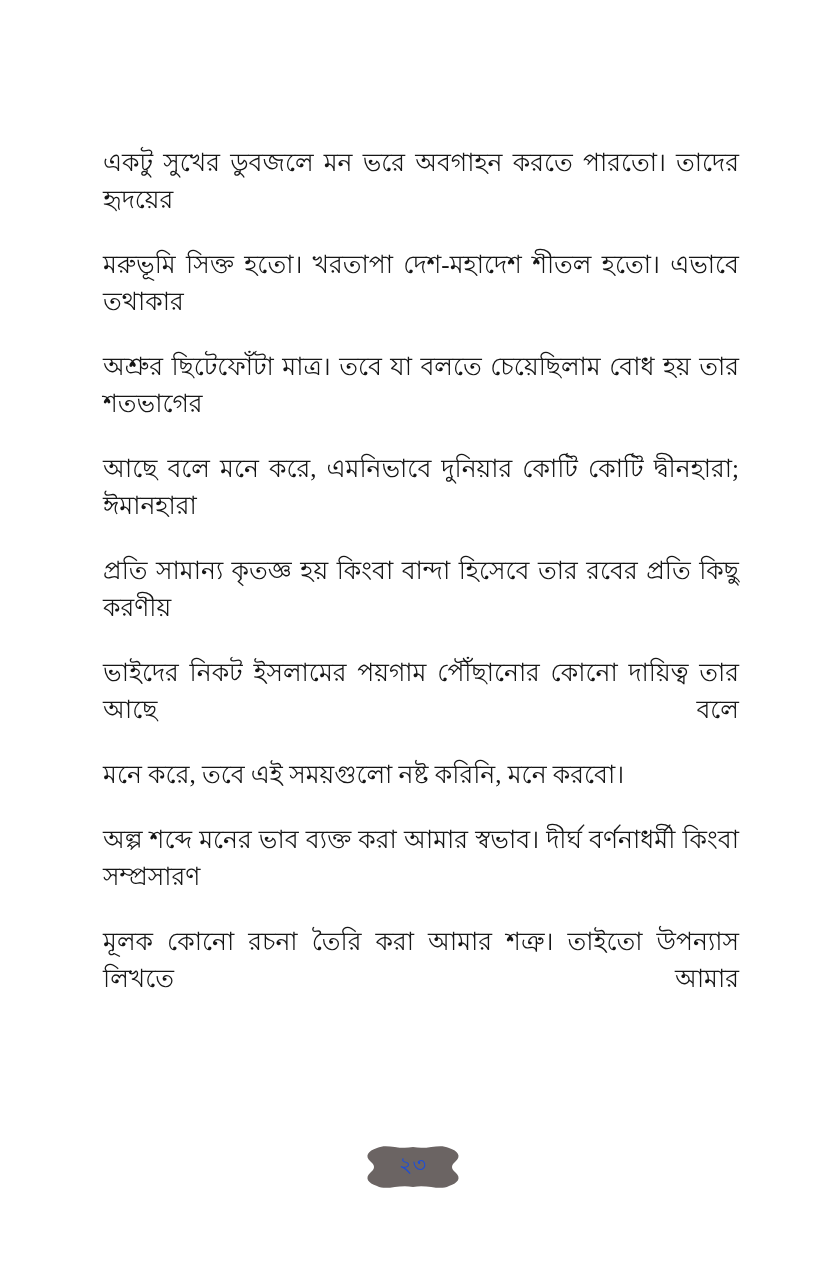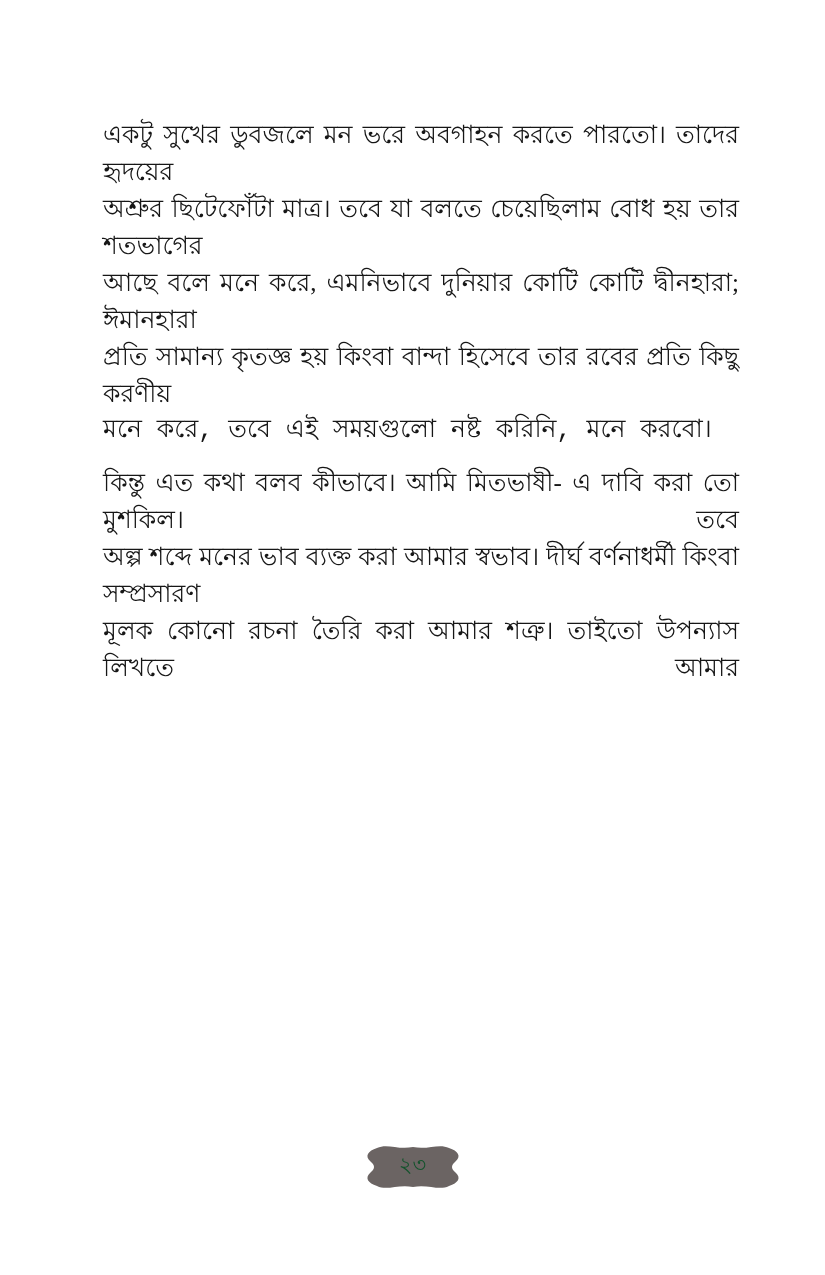"একটু সুখের ডুবজলে মন ভরে" .line { margin-top: none -> 28px }
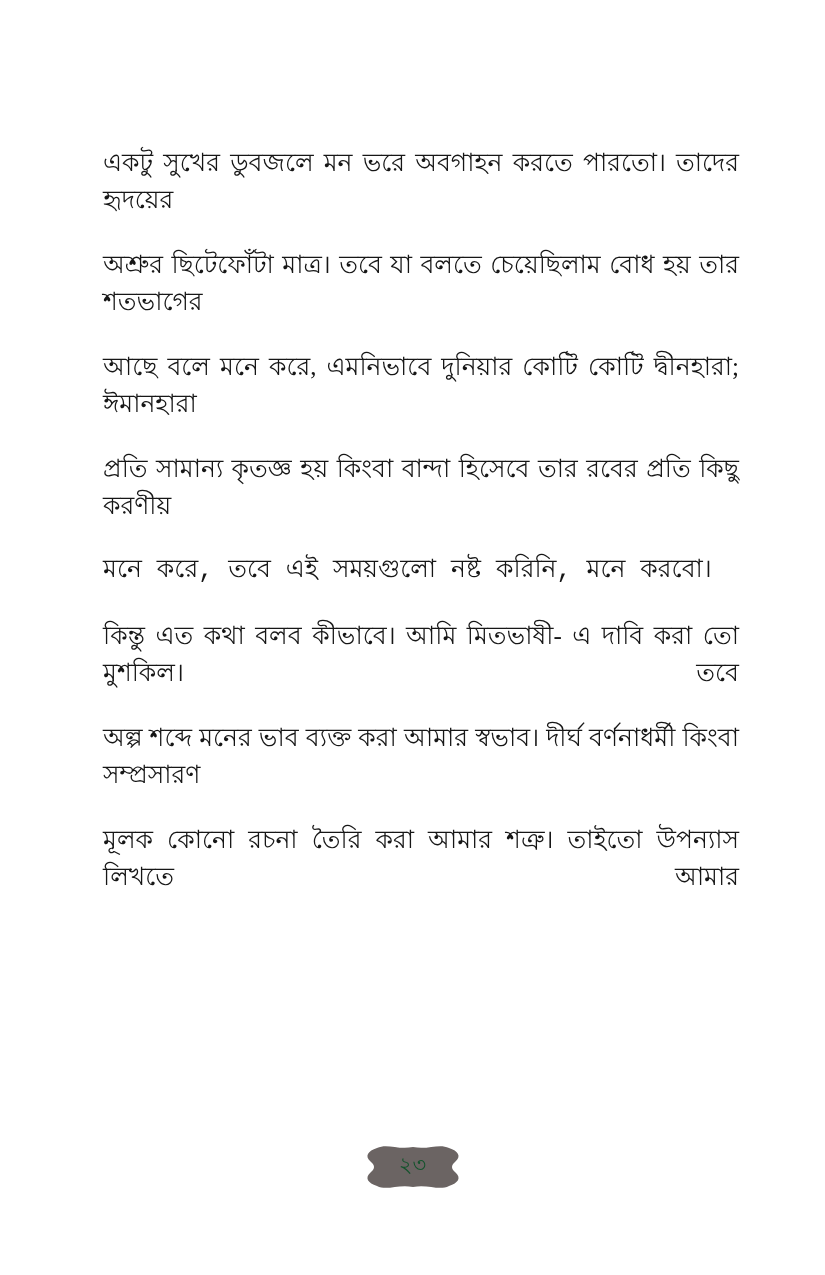"মরুভূমি সিক্ত হতো। খরতাপা দেশ-মহাদেশ" div.line { html: none -> <div>মরুভূমি সিক্ত হতো। খরতাপা দেশ-মহাদেশ শীতল হতো। এভাবে তথাকার</div> }
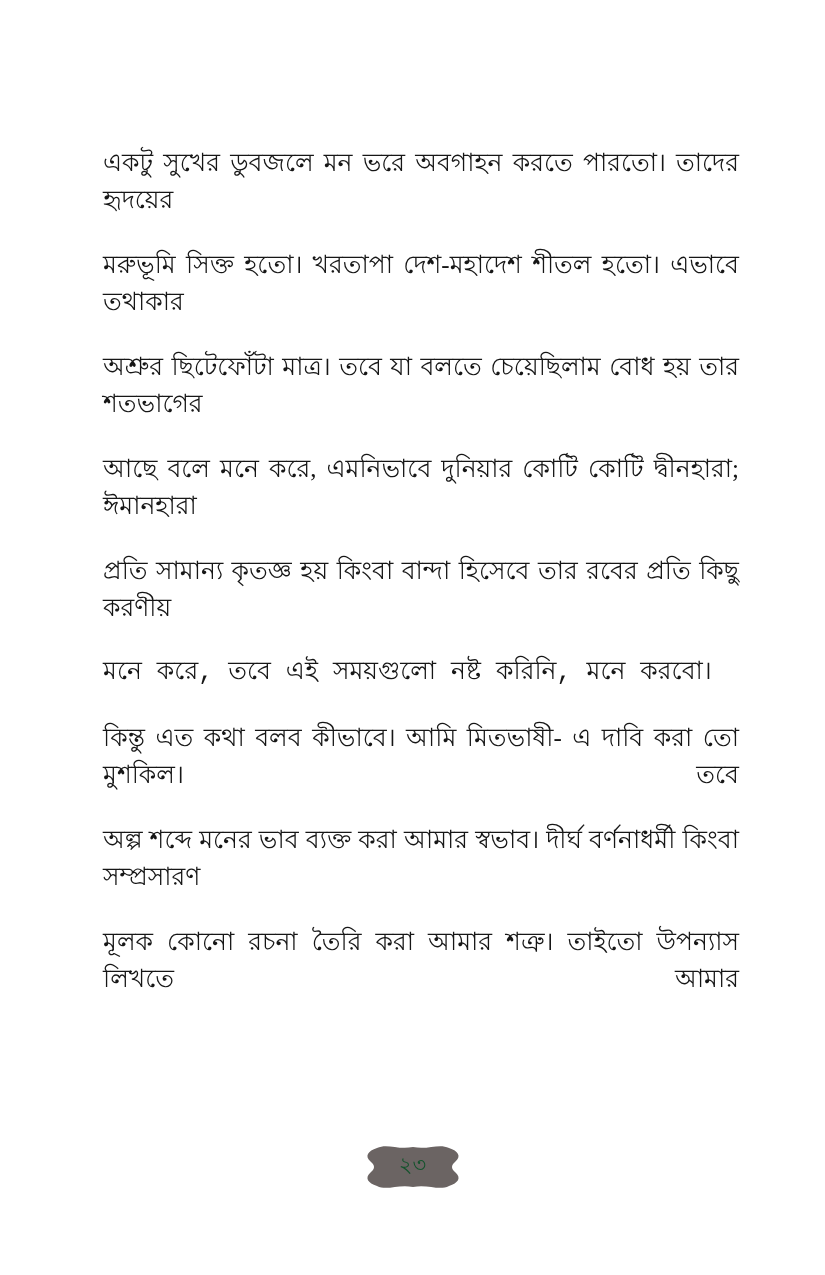"ভাইদের নিকট ইসলামের পয়গাম পৌঁছানোর" div.line { html: none -> <div>ভাইদের নিকট ইসলামের পয়গাম পৌঁছানোর কোনো দায়িত্ব তার আছে বলে</div> }
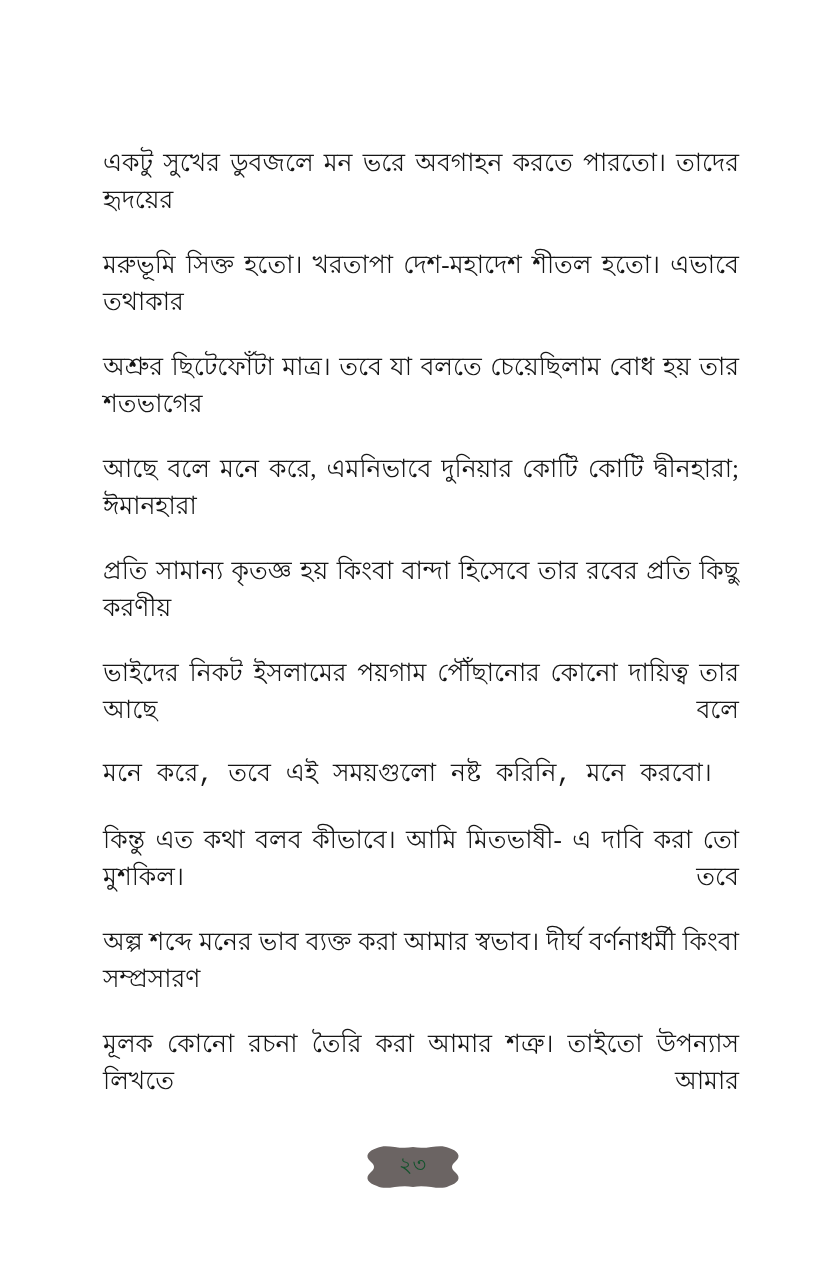"মনে করে, তবে এই সময়গুলো" .line.last-line { font-family: Liberation Mono, monospace -> none }
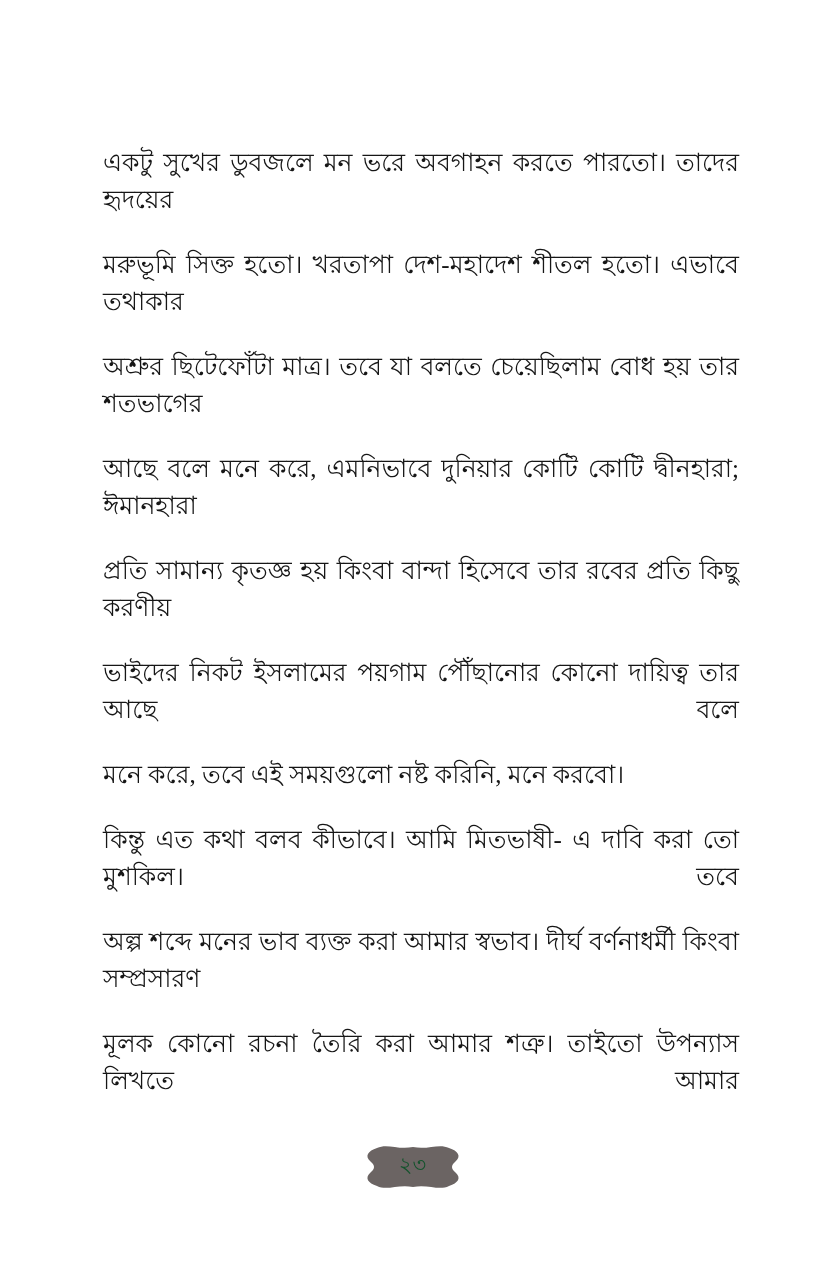"কিন্তু এত কথা বলব কীভাবে।" div.line { html: <div>কিন্তু এত কথা বলব কীভাবে। আমি মিতভাষী- এ দাবি করা তো মুশকিল। তবে</div> -> none }
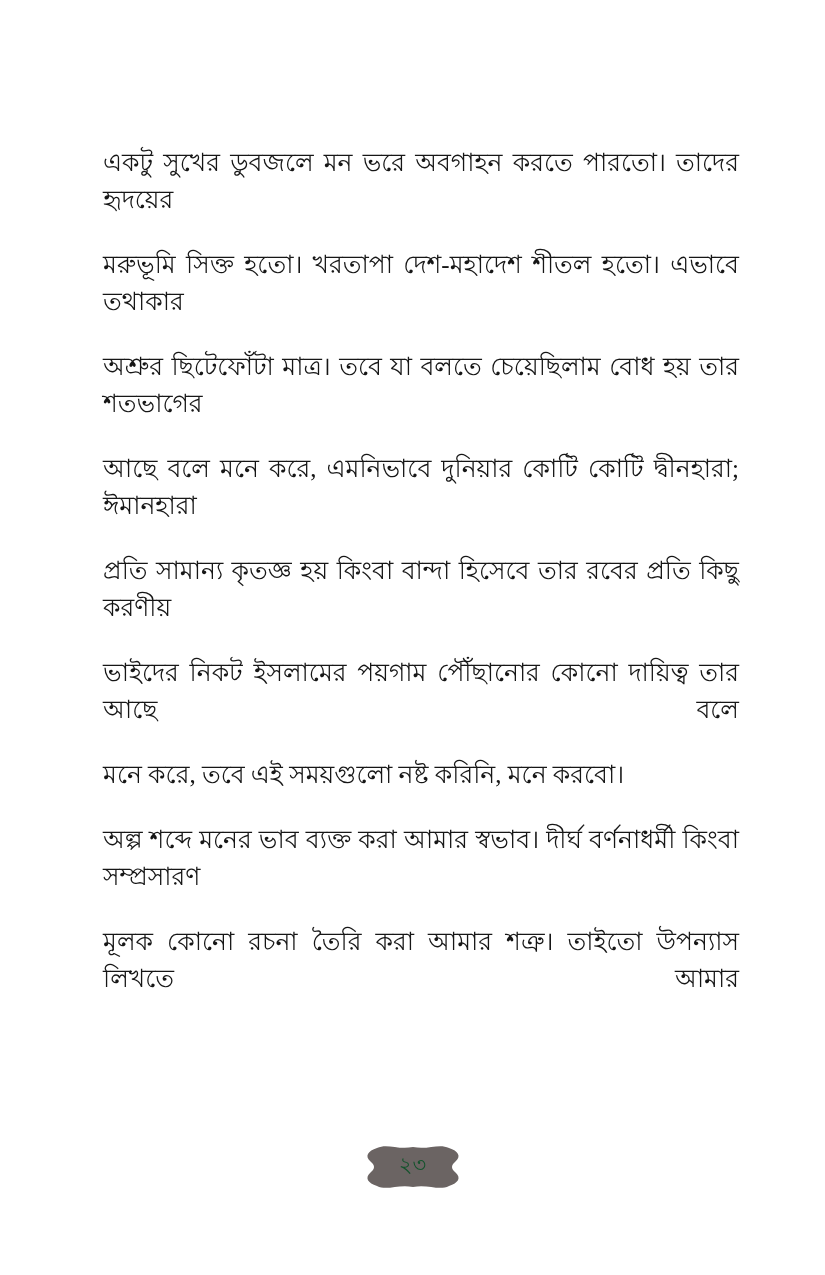"২৩" .badge .num { color: #14532d -> #1d4ed8 }
